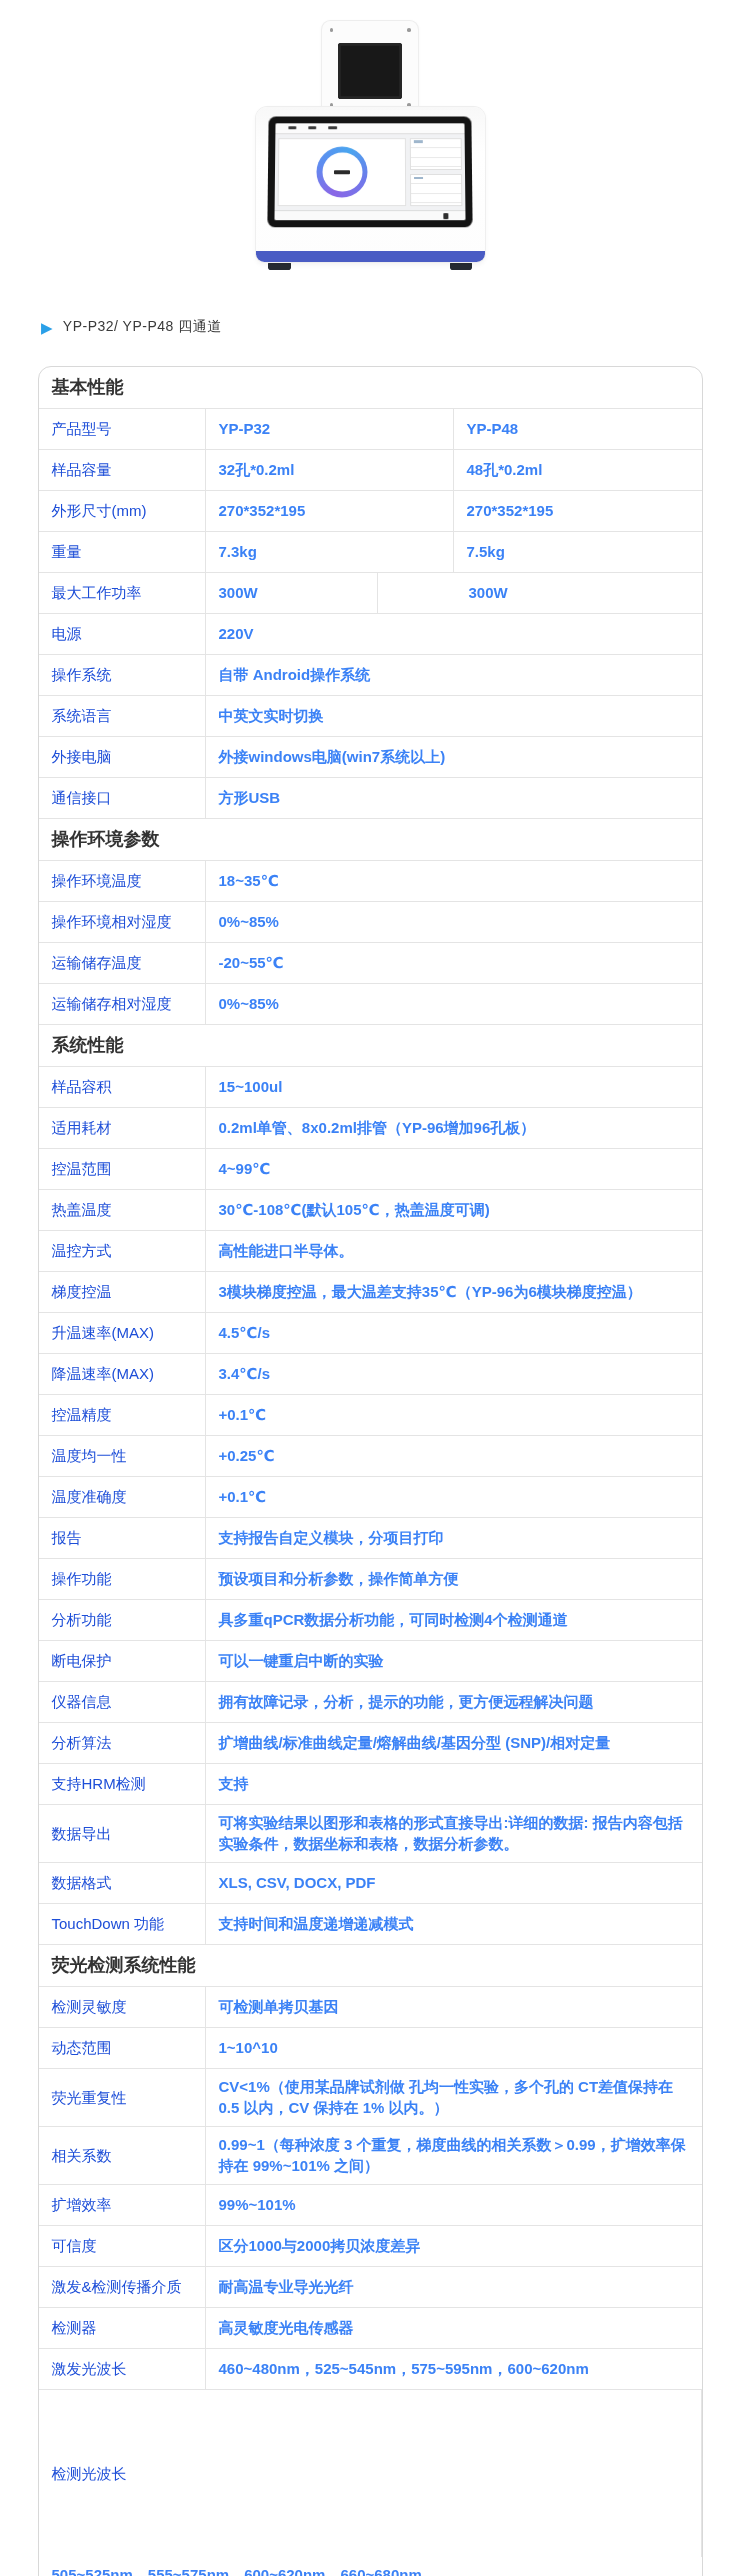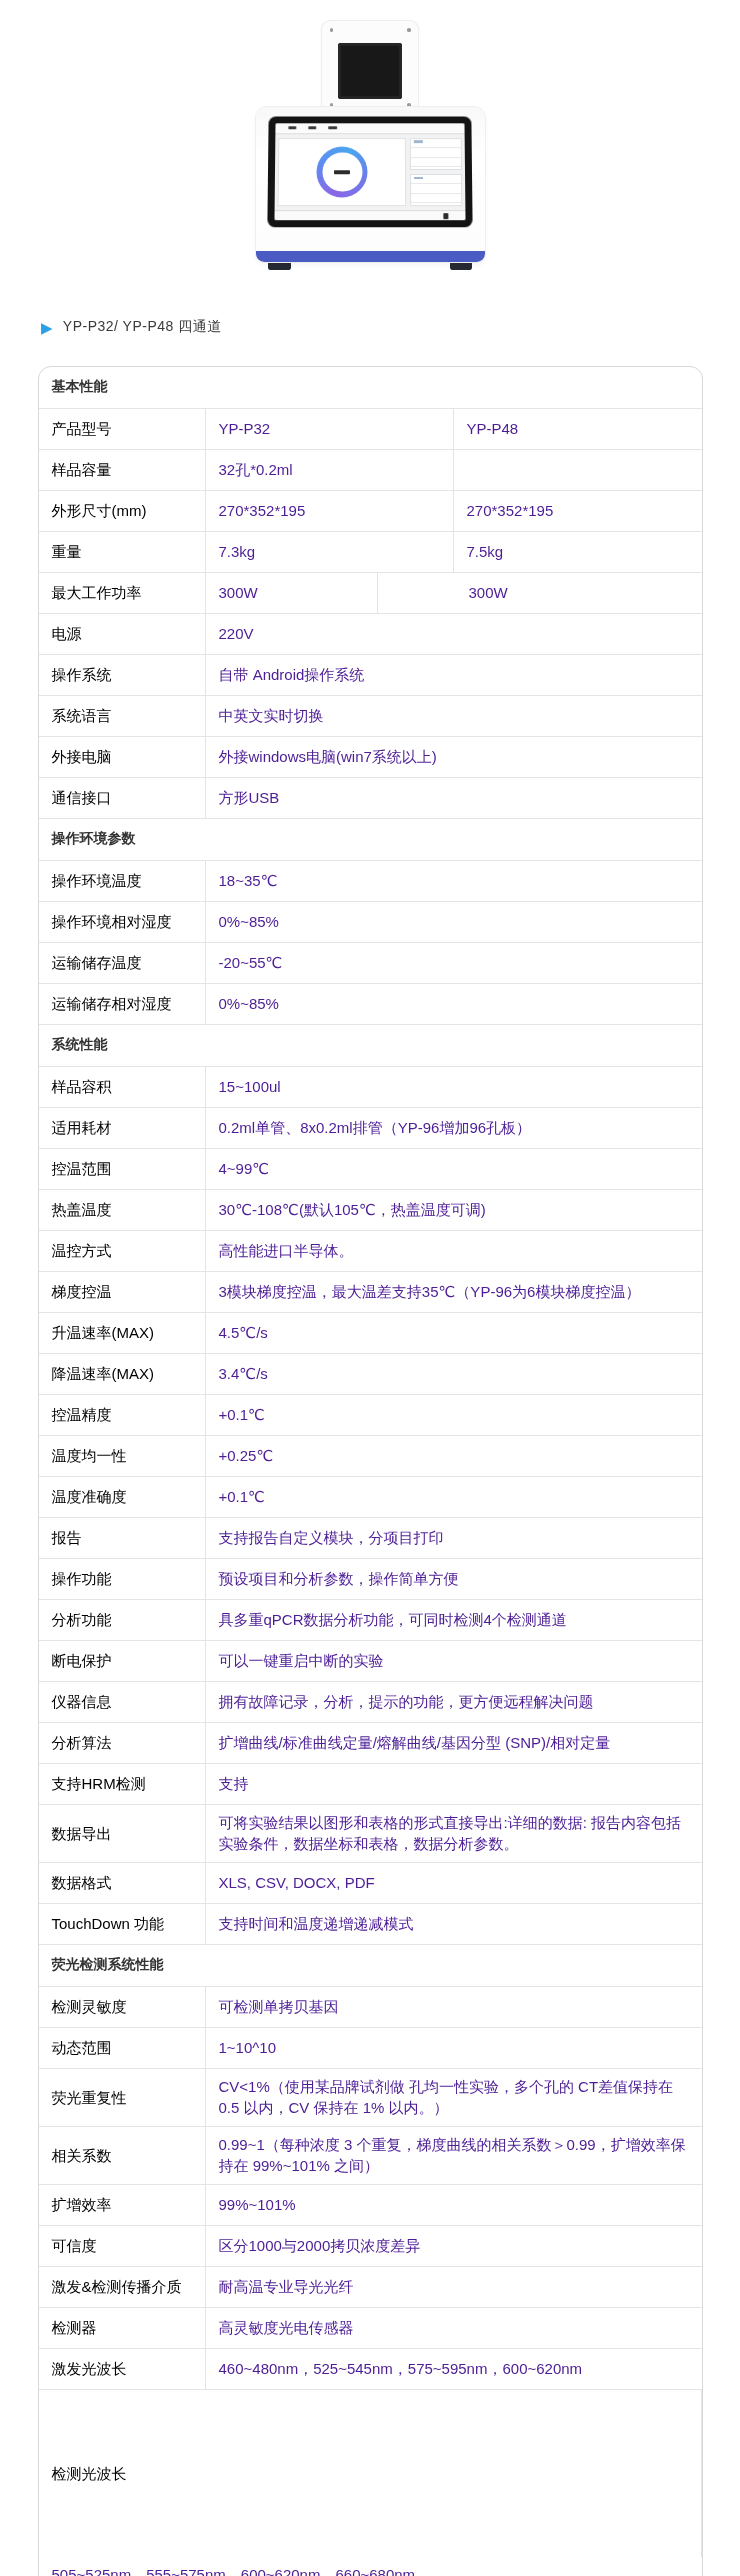"基本性能" .sec-header { font-size: 14px -> 18px }
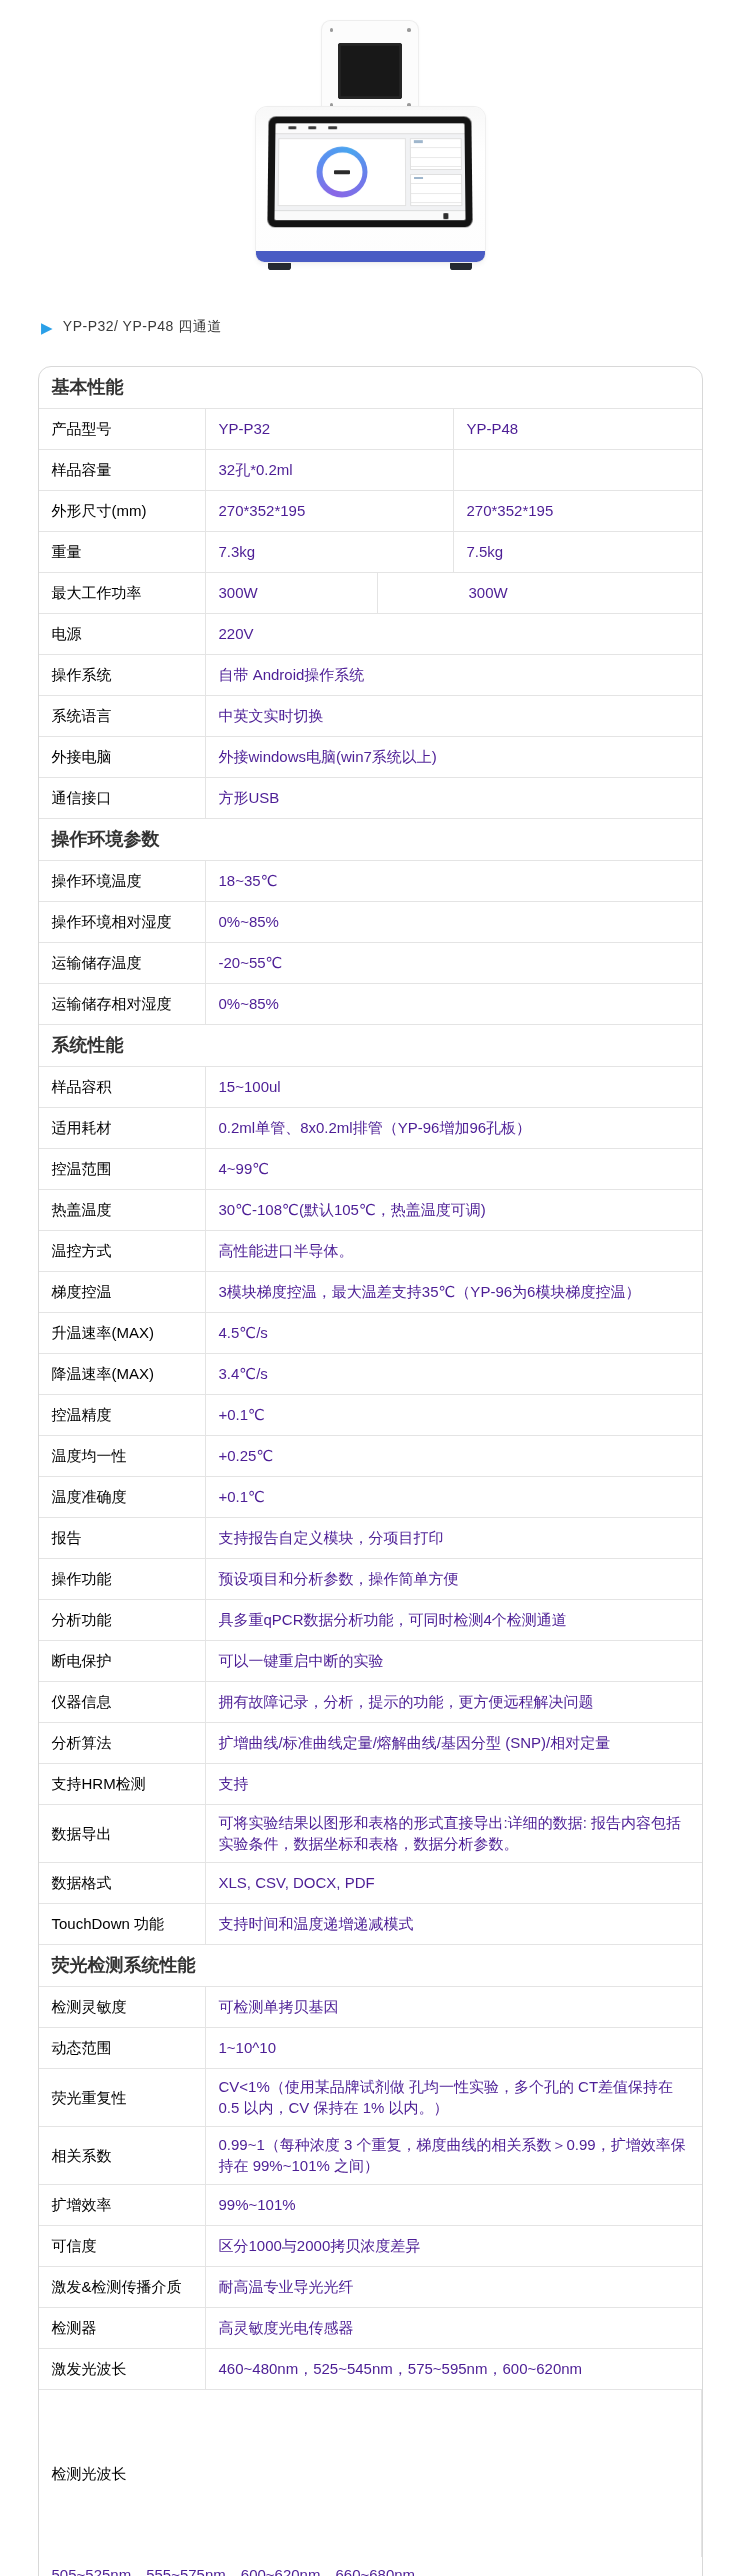"产品型号" .cell.label { color: #000000 -> #1d4ed8 }
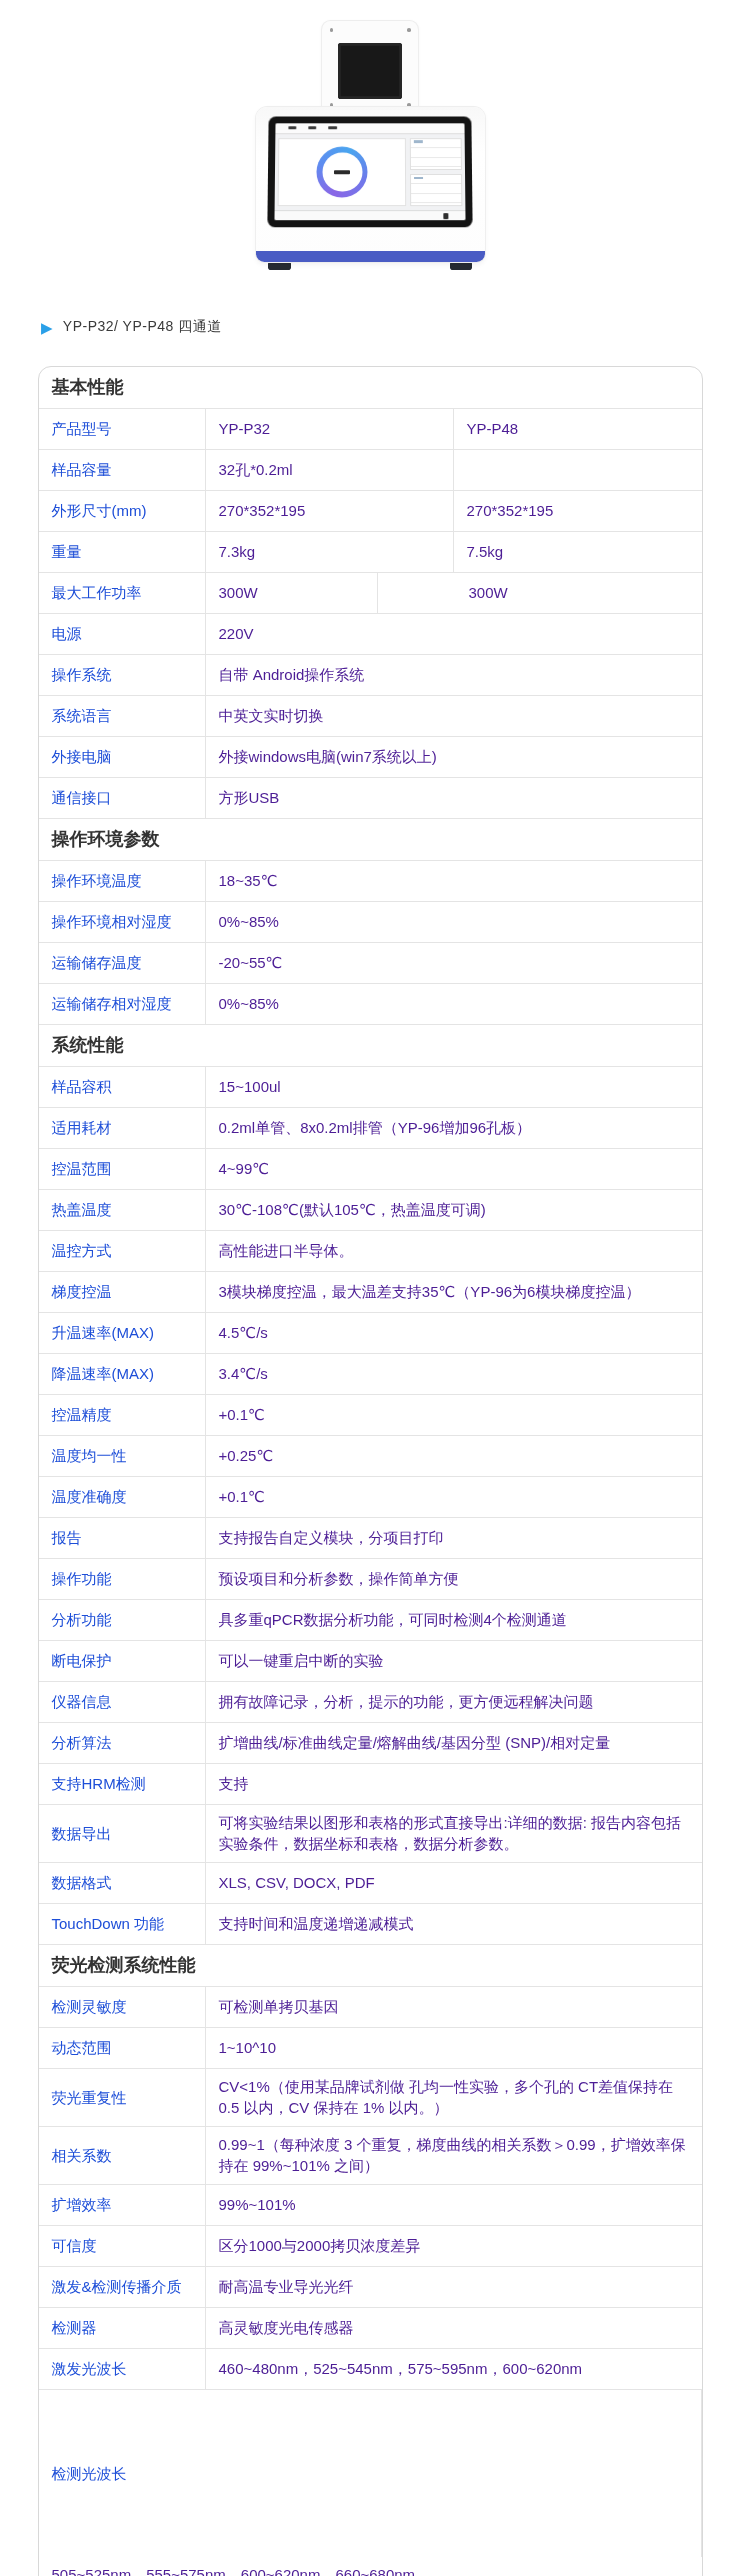"YP-P32" .cell.value { color: #4c1d95 -> #3b82f6; font-weight: none -> bold }
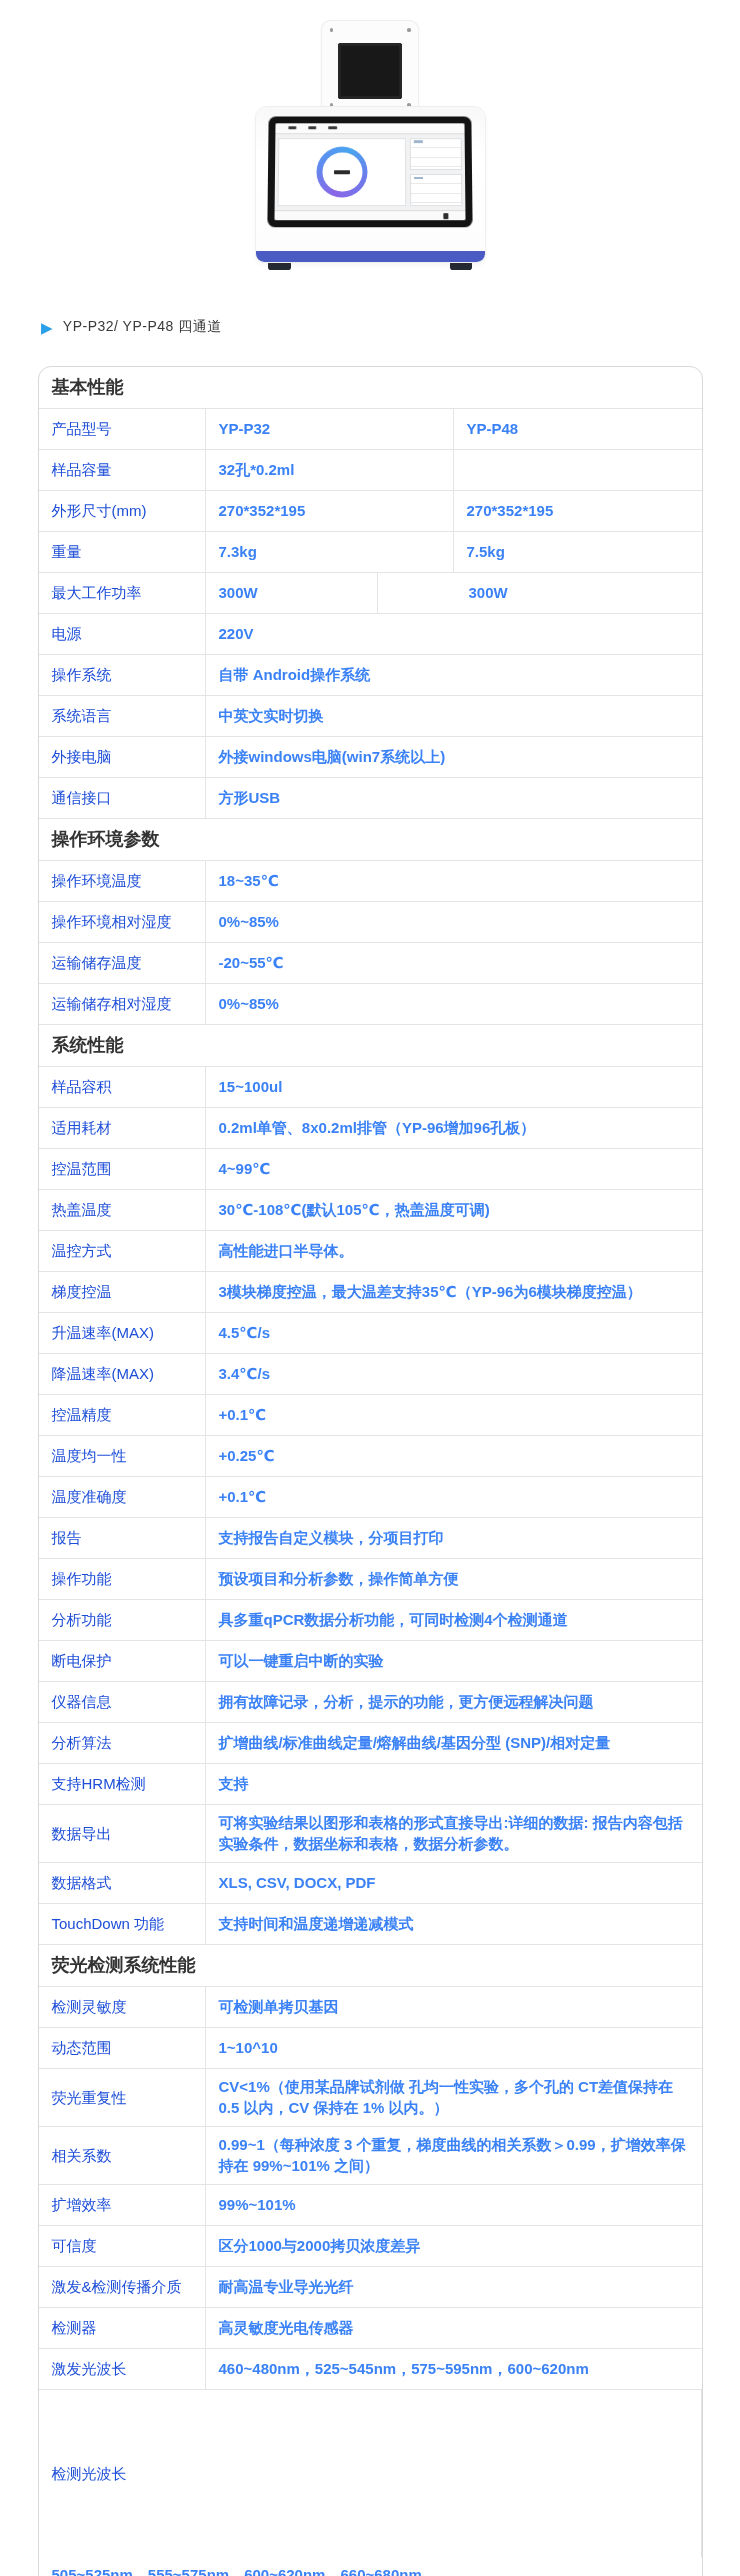"48孔*0.2ml" div.cell { html: none -> <div> <span>48孔*0.2ml</span> </div> }
